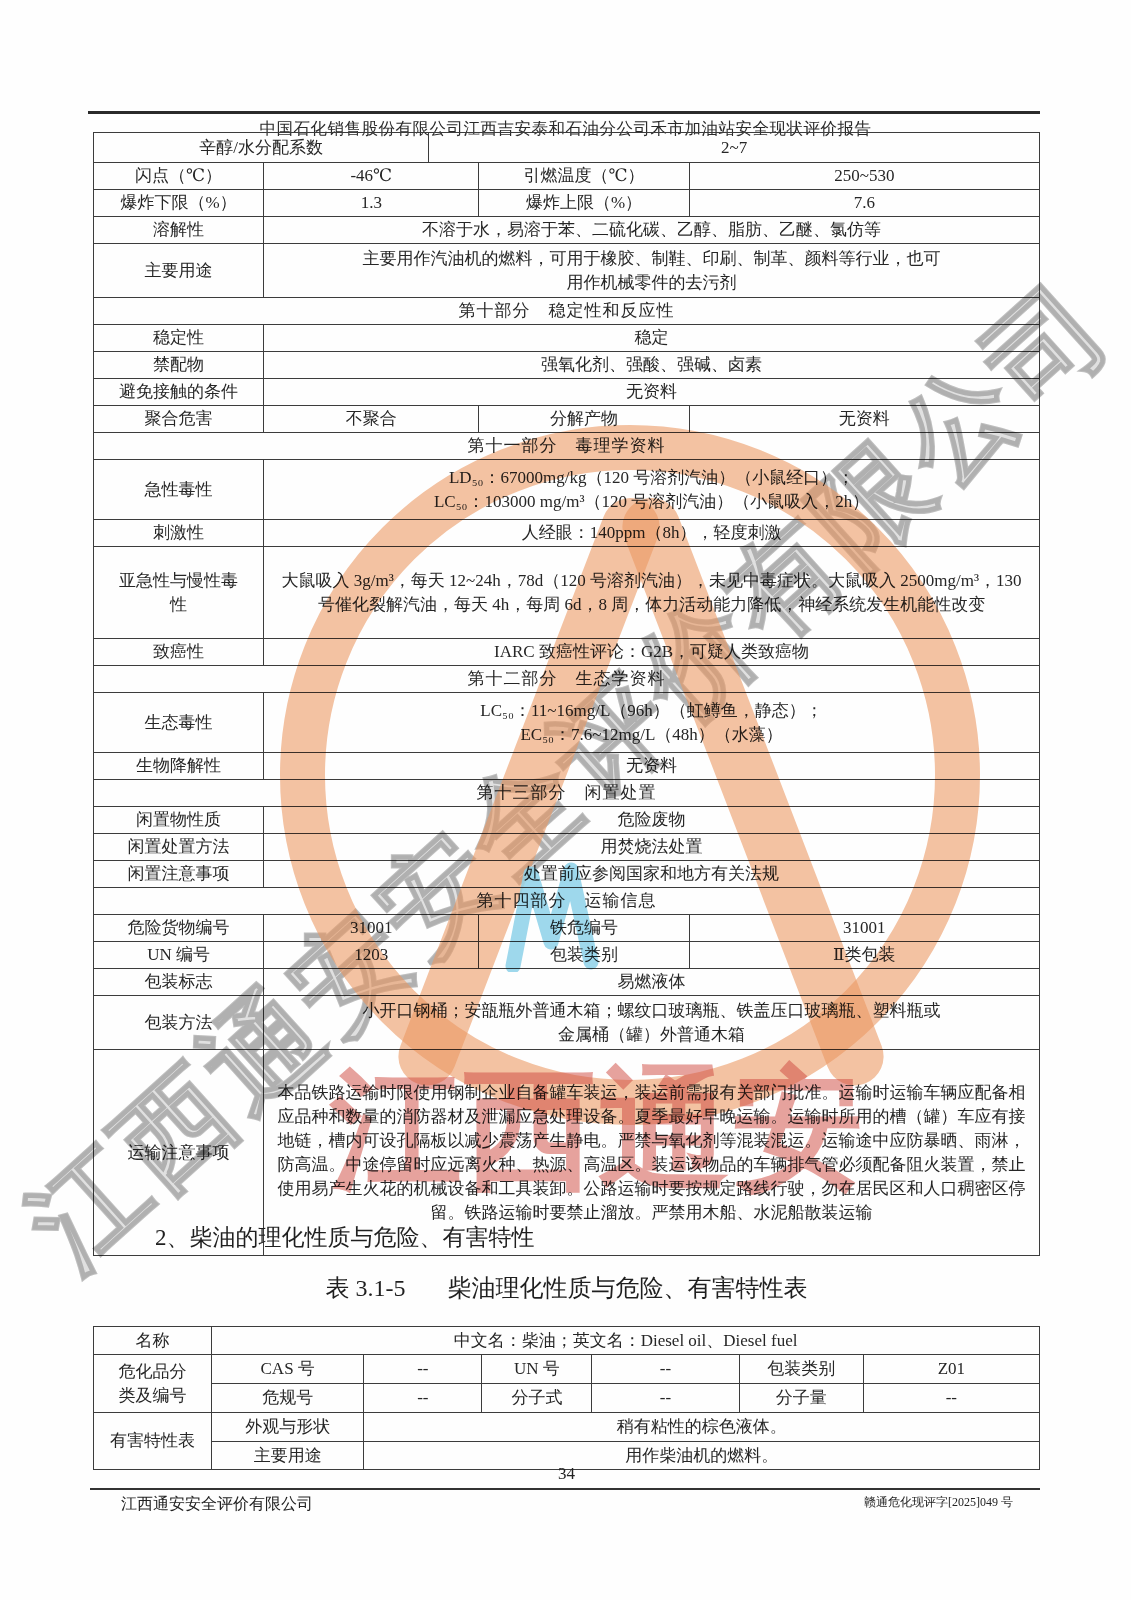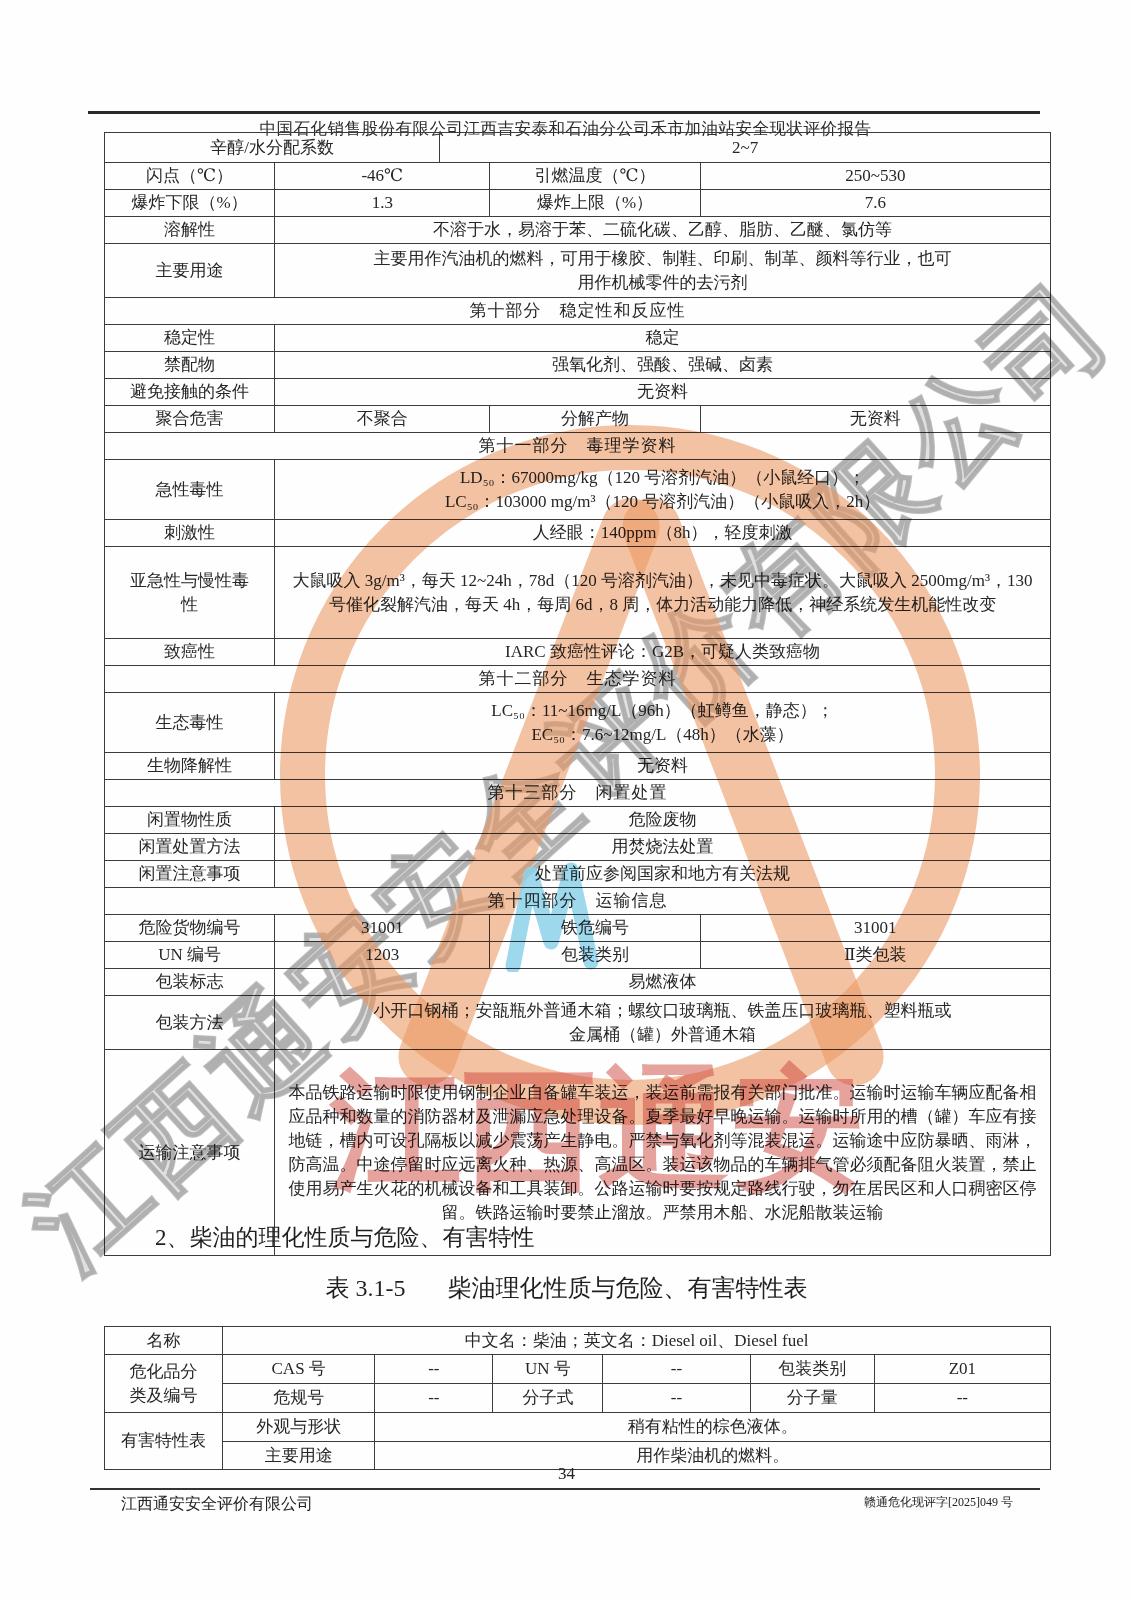"辛醇/水分配系数" table.doc { left: 104px -> 93px }
